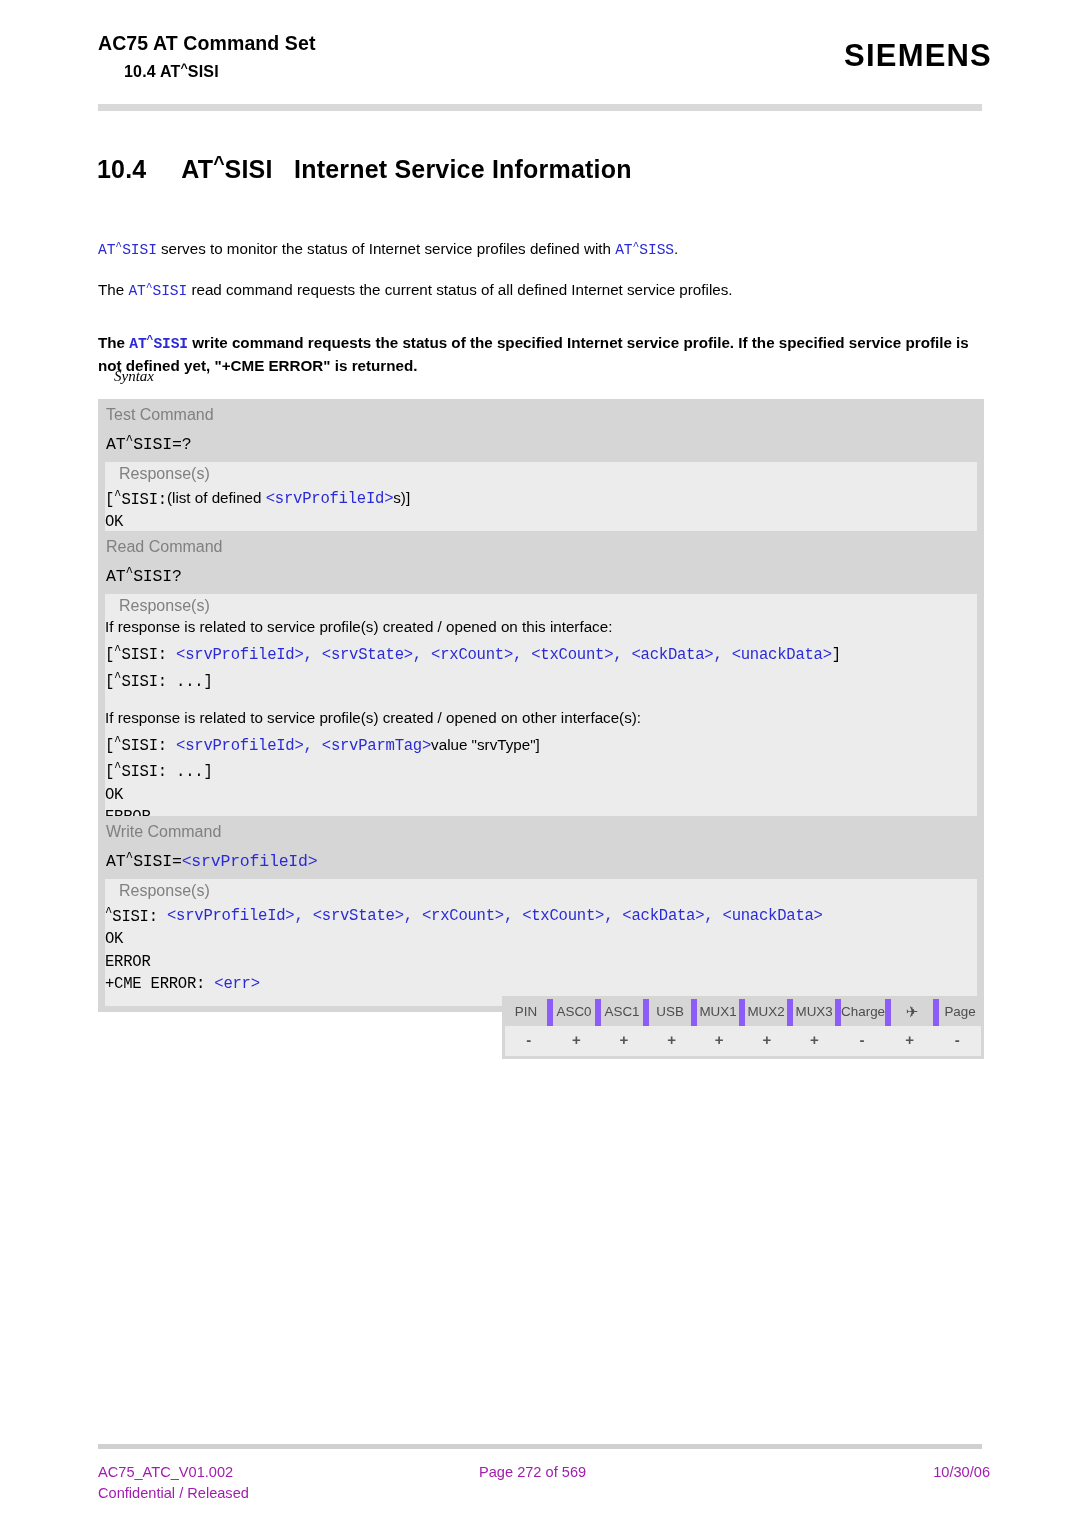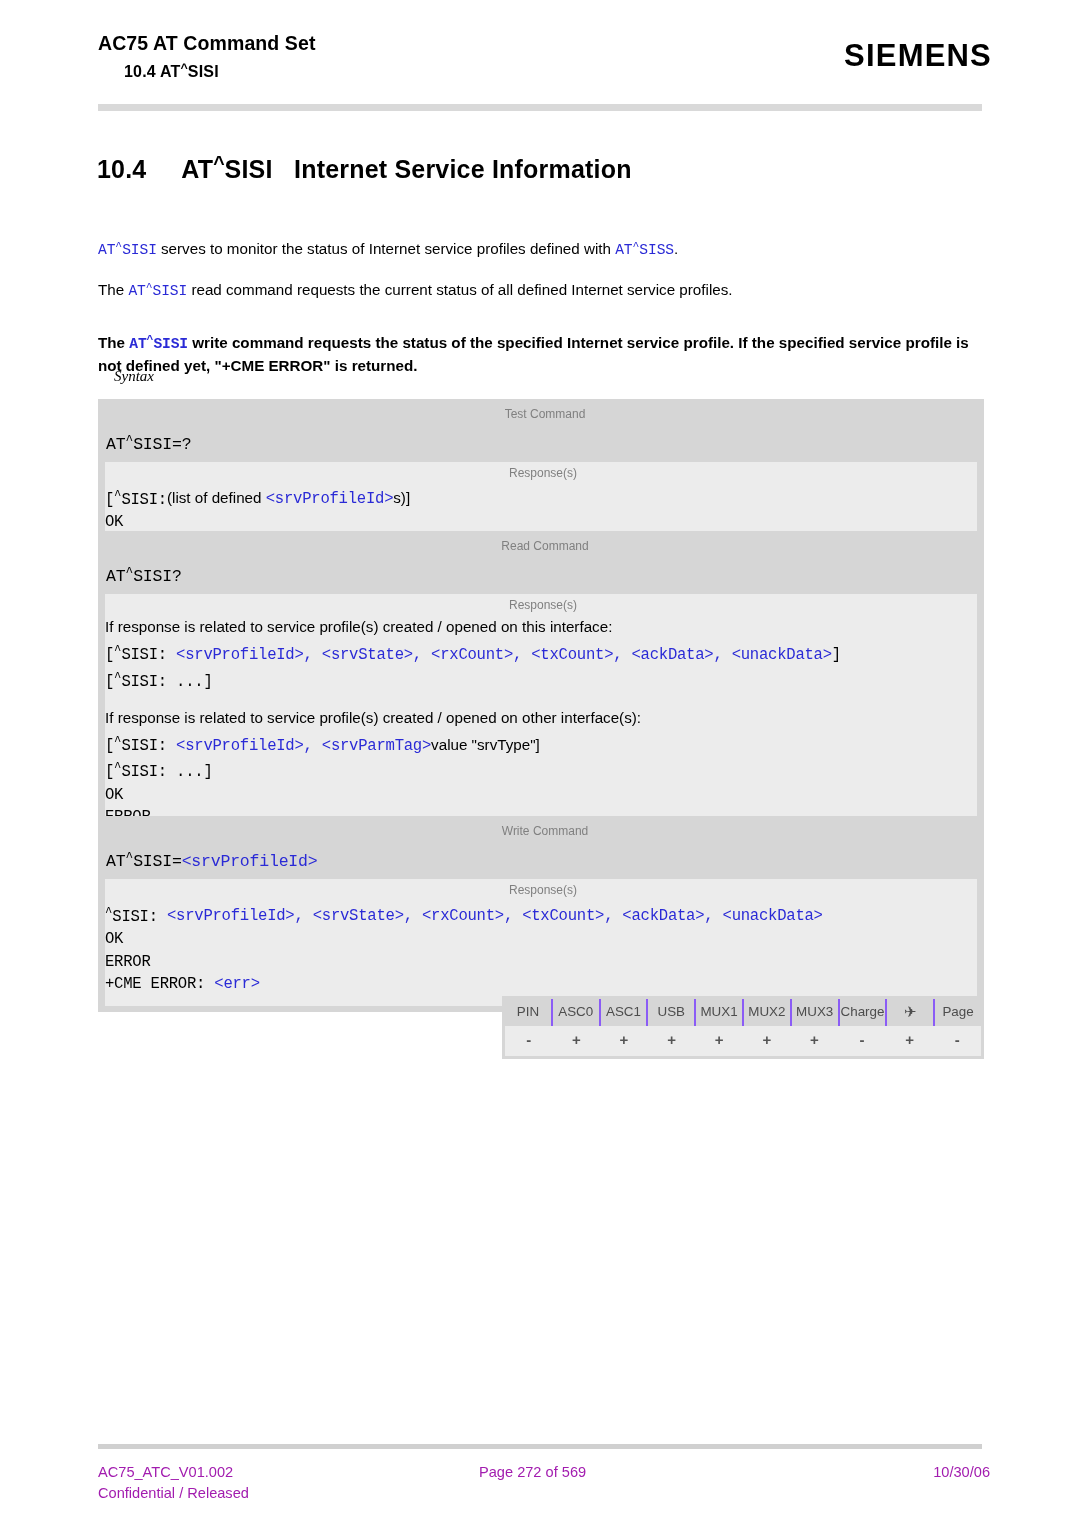"Test Command" .rowlabel { font-size: 12px -> 16px; text-align: center -> none }
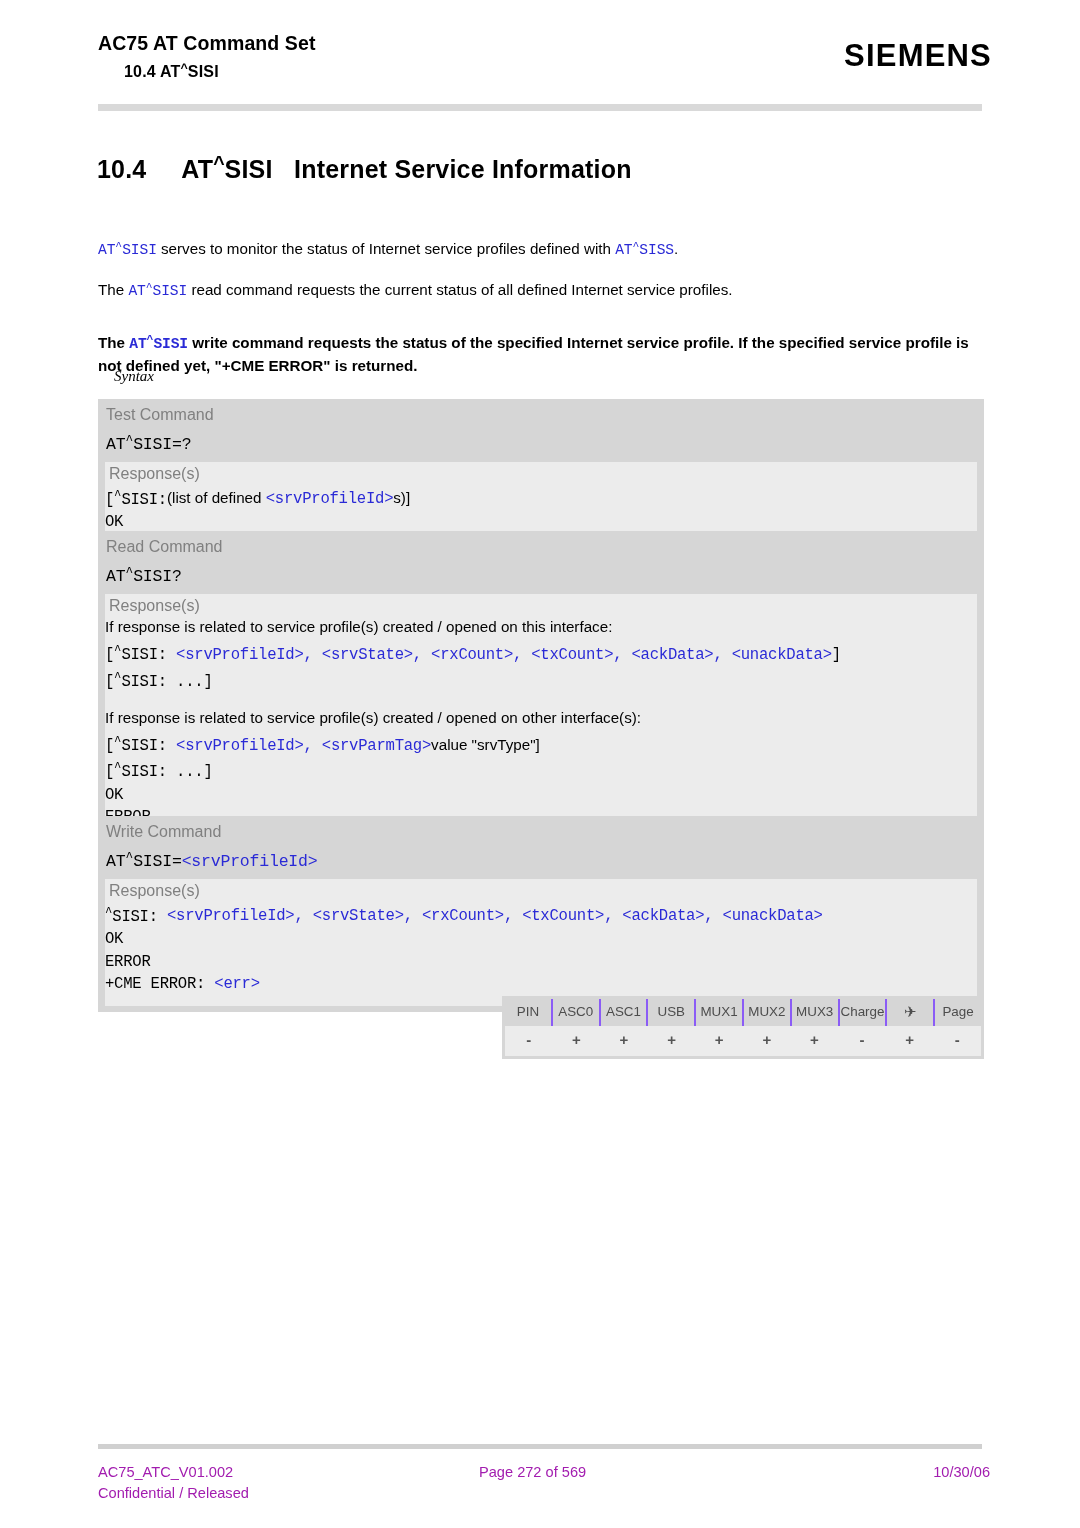"Response(s)" .respbox .rowlabel { padding-left: 4px -> 14px }
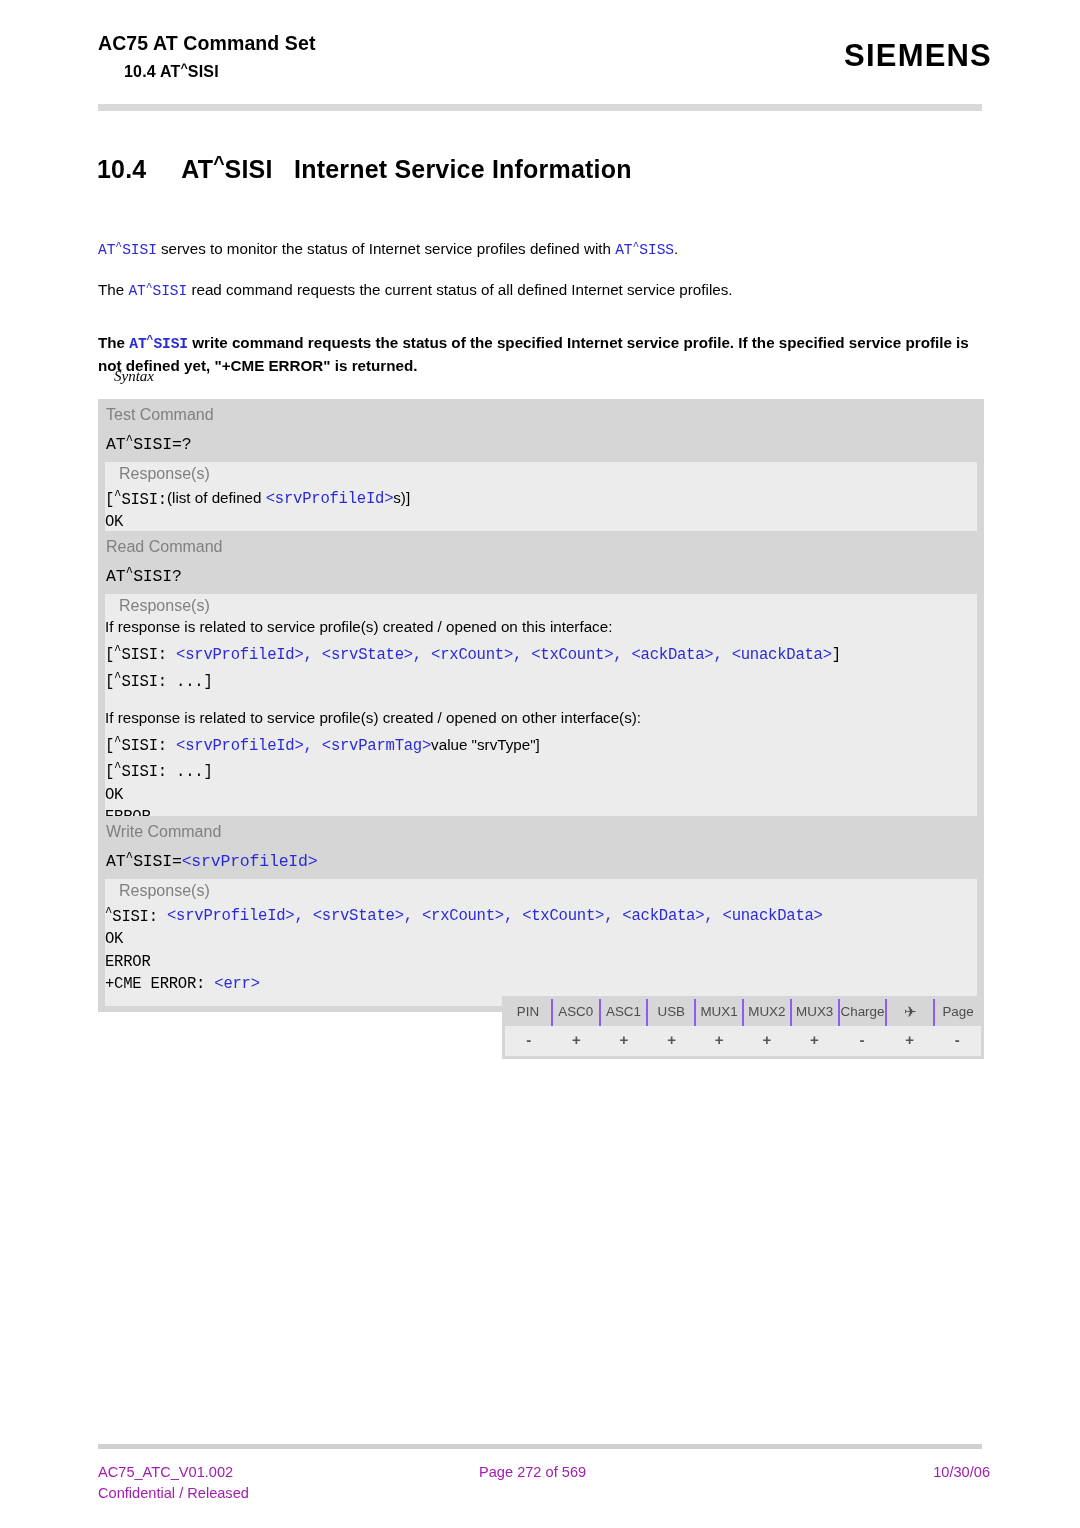"PIN" .cap-cell { border-right: 2px solid #8b5cf6 -> 6px solid #8b5cf6 }
